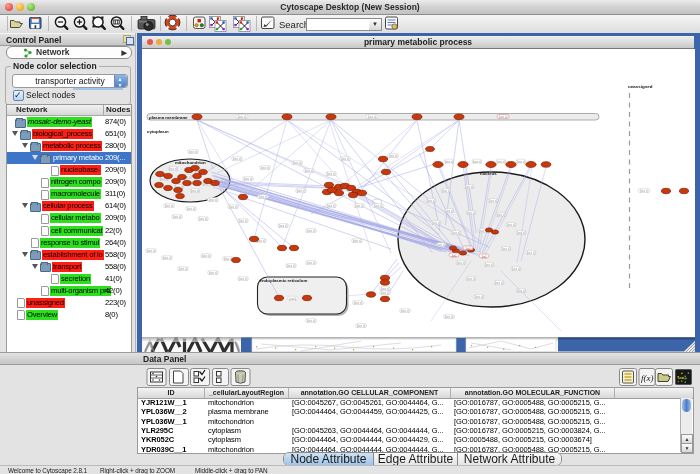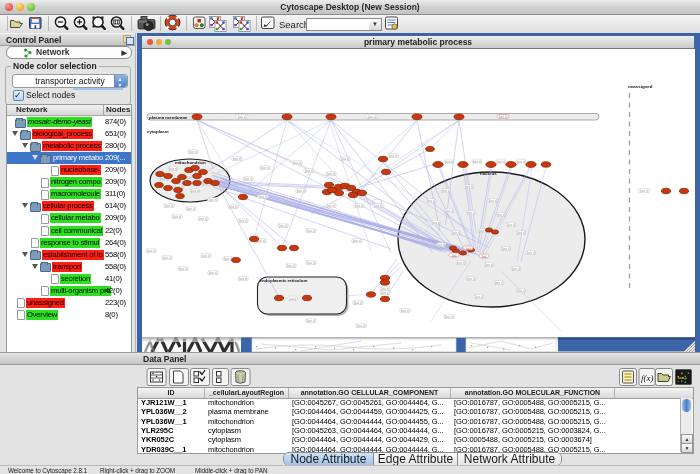"[GO:0044464, GO:0044444, GO:0044455," span.dc { html: <span>[GO:0044464, GO:0044444, GO:0044455, G...</span> -> none }
